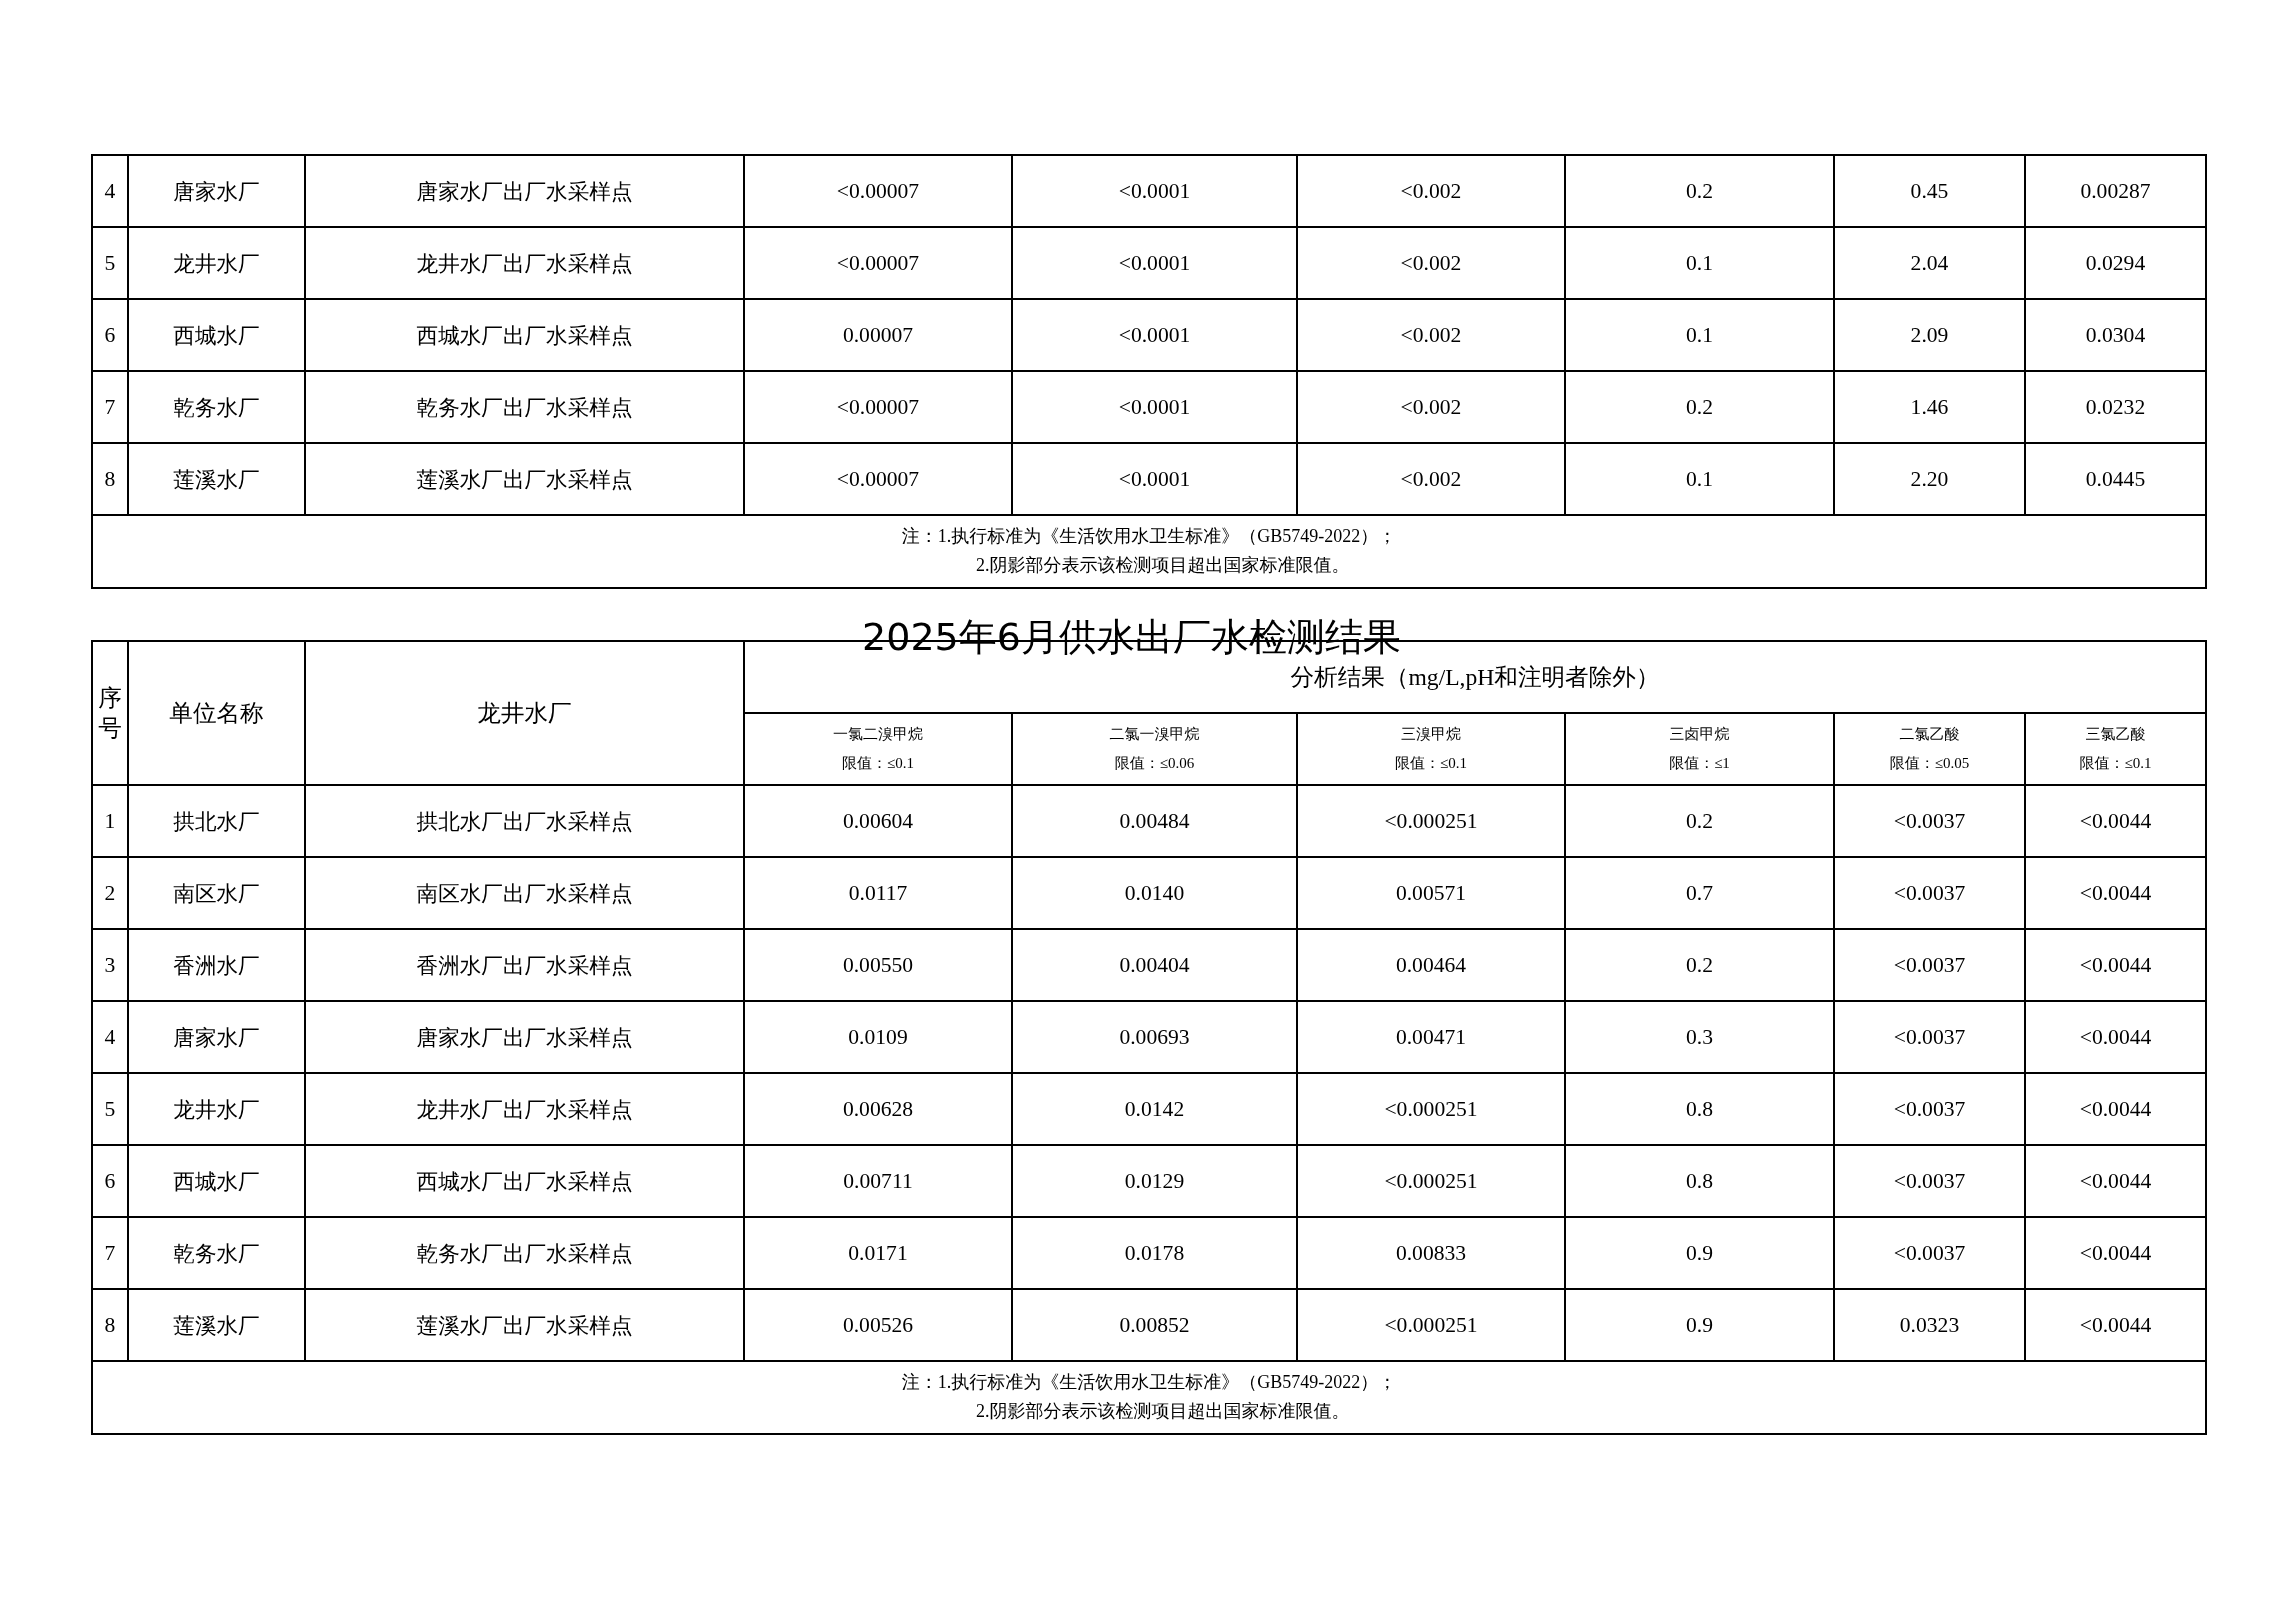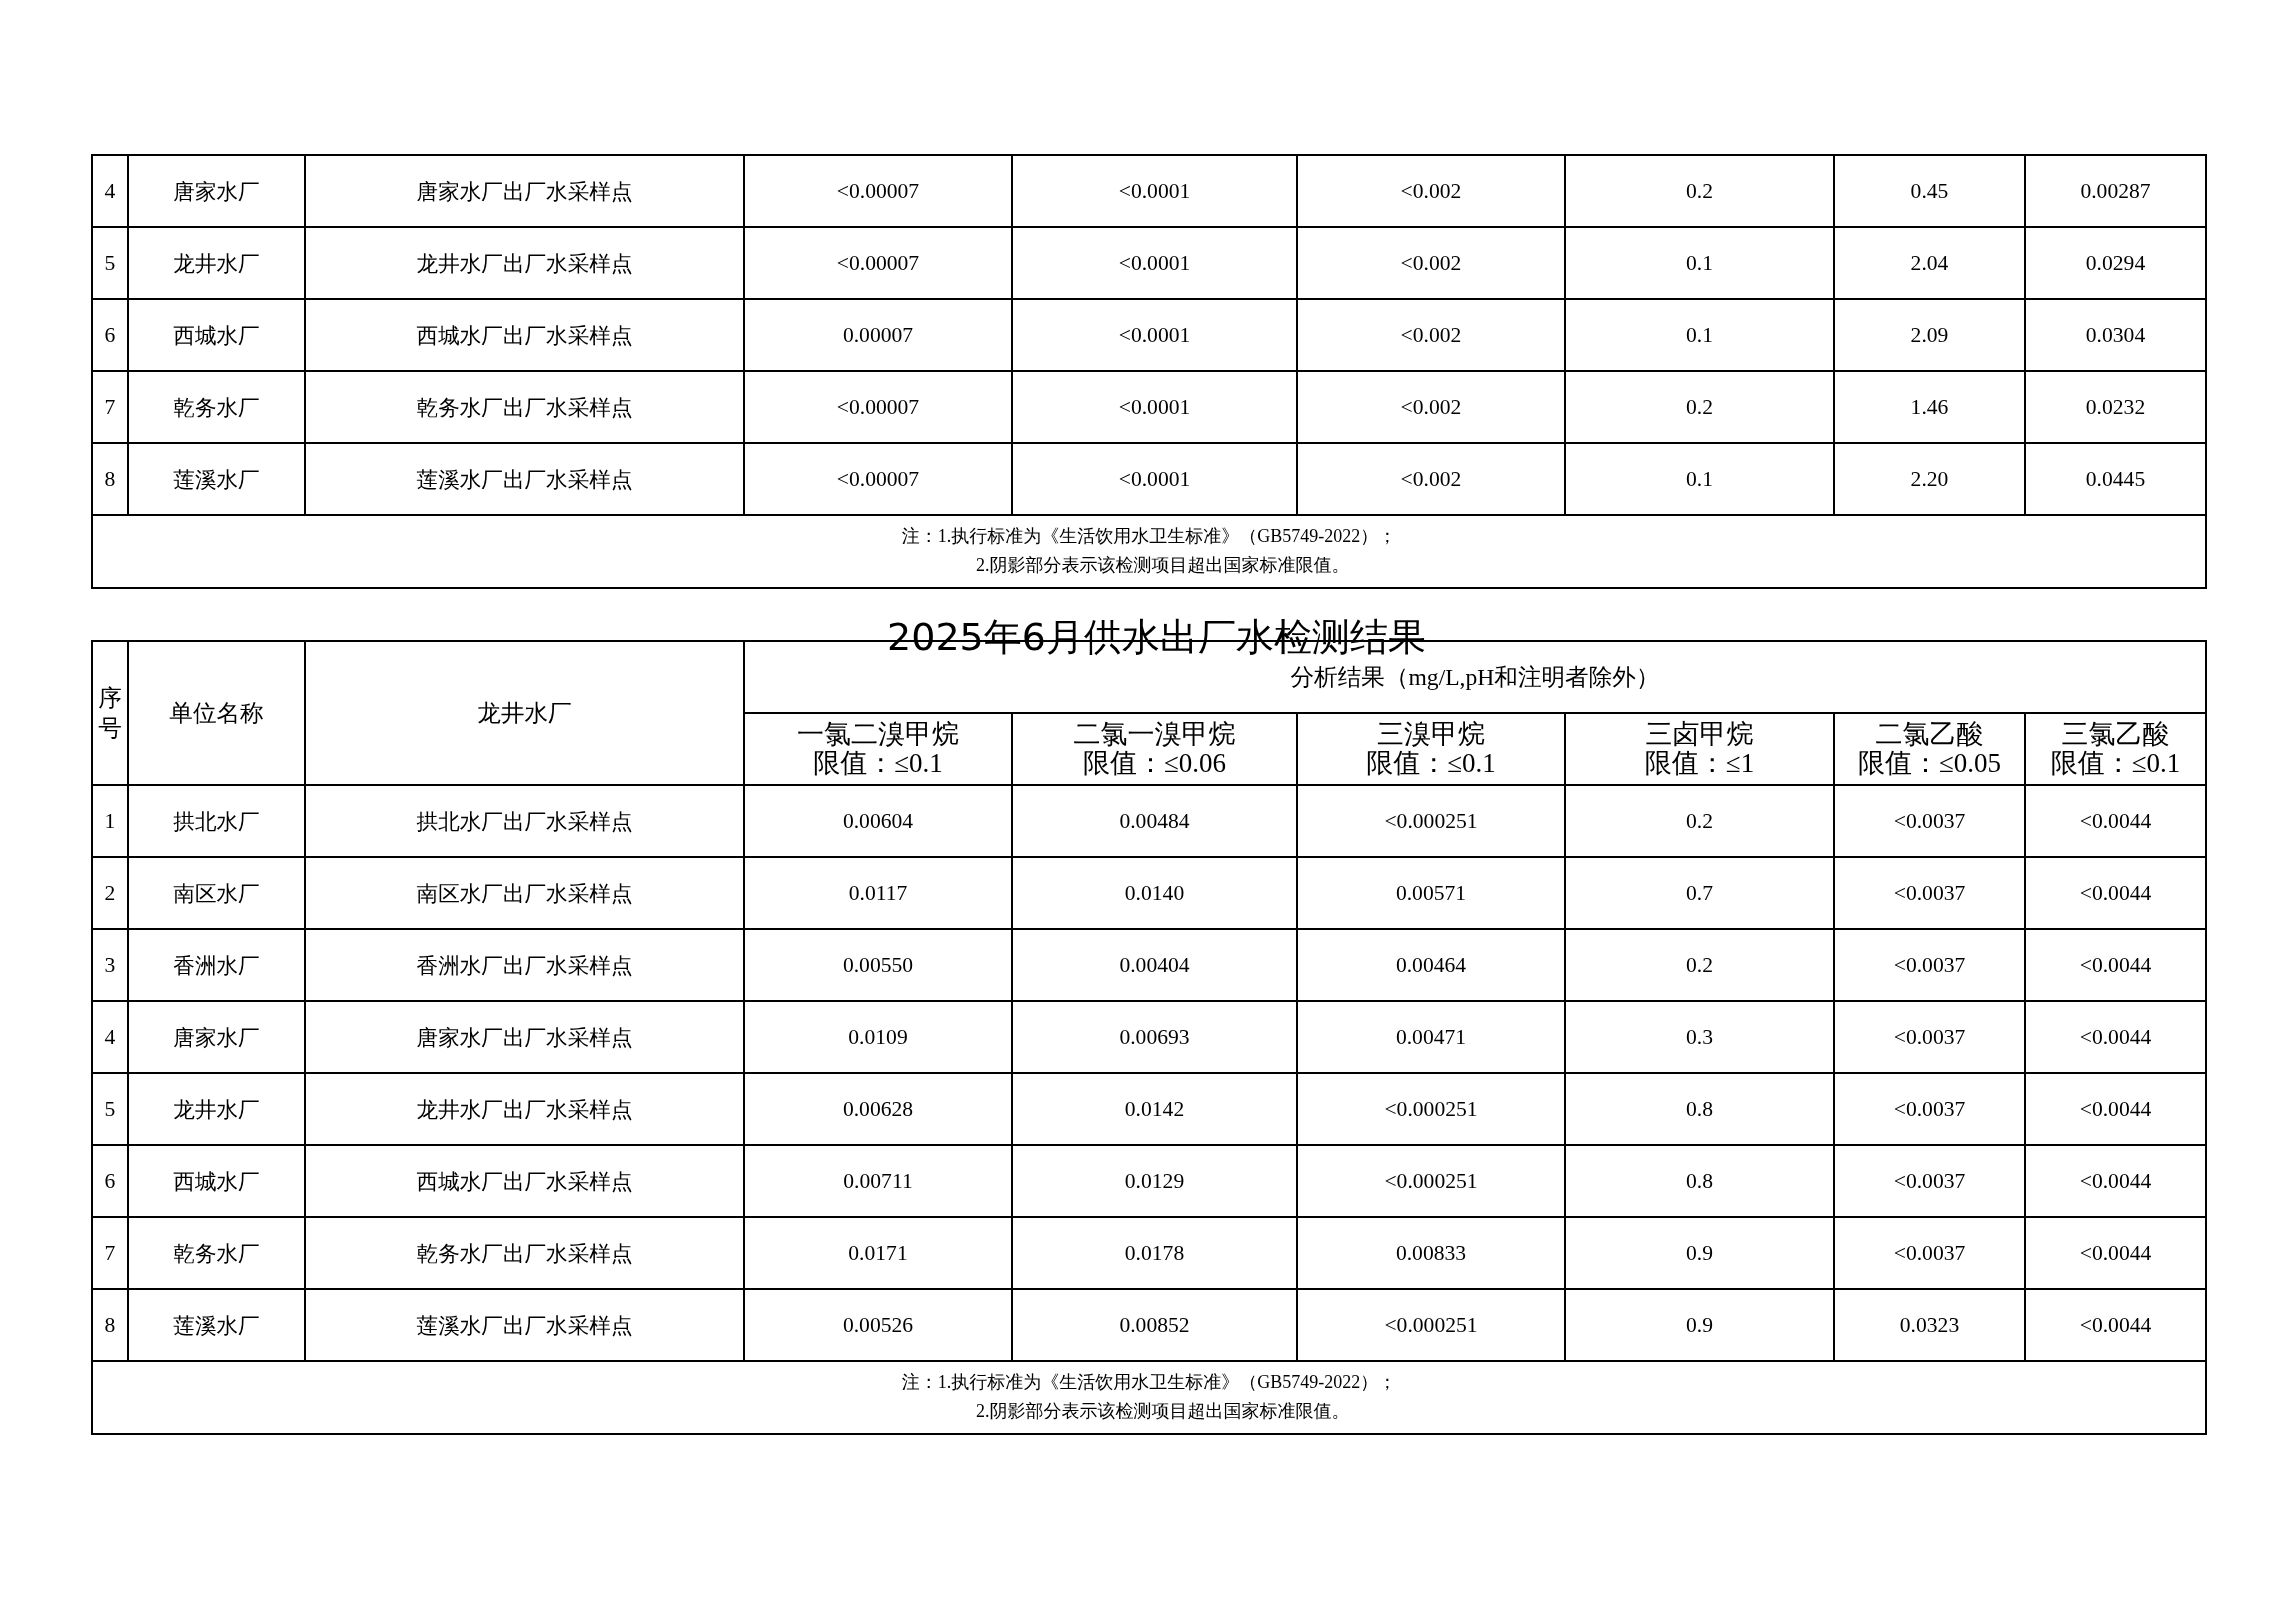"2025年6月供水出厂水检测结果" #title { left: 99px -> 74px }
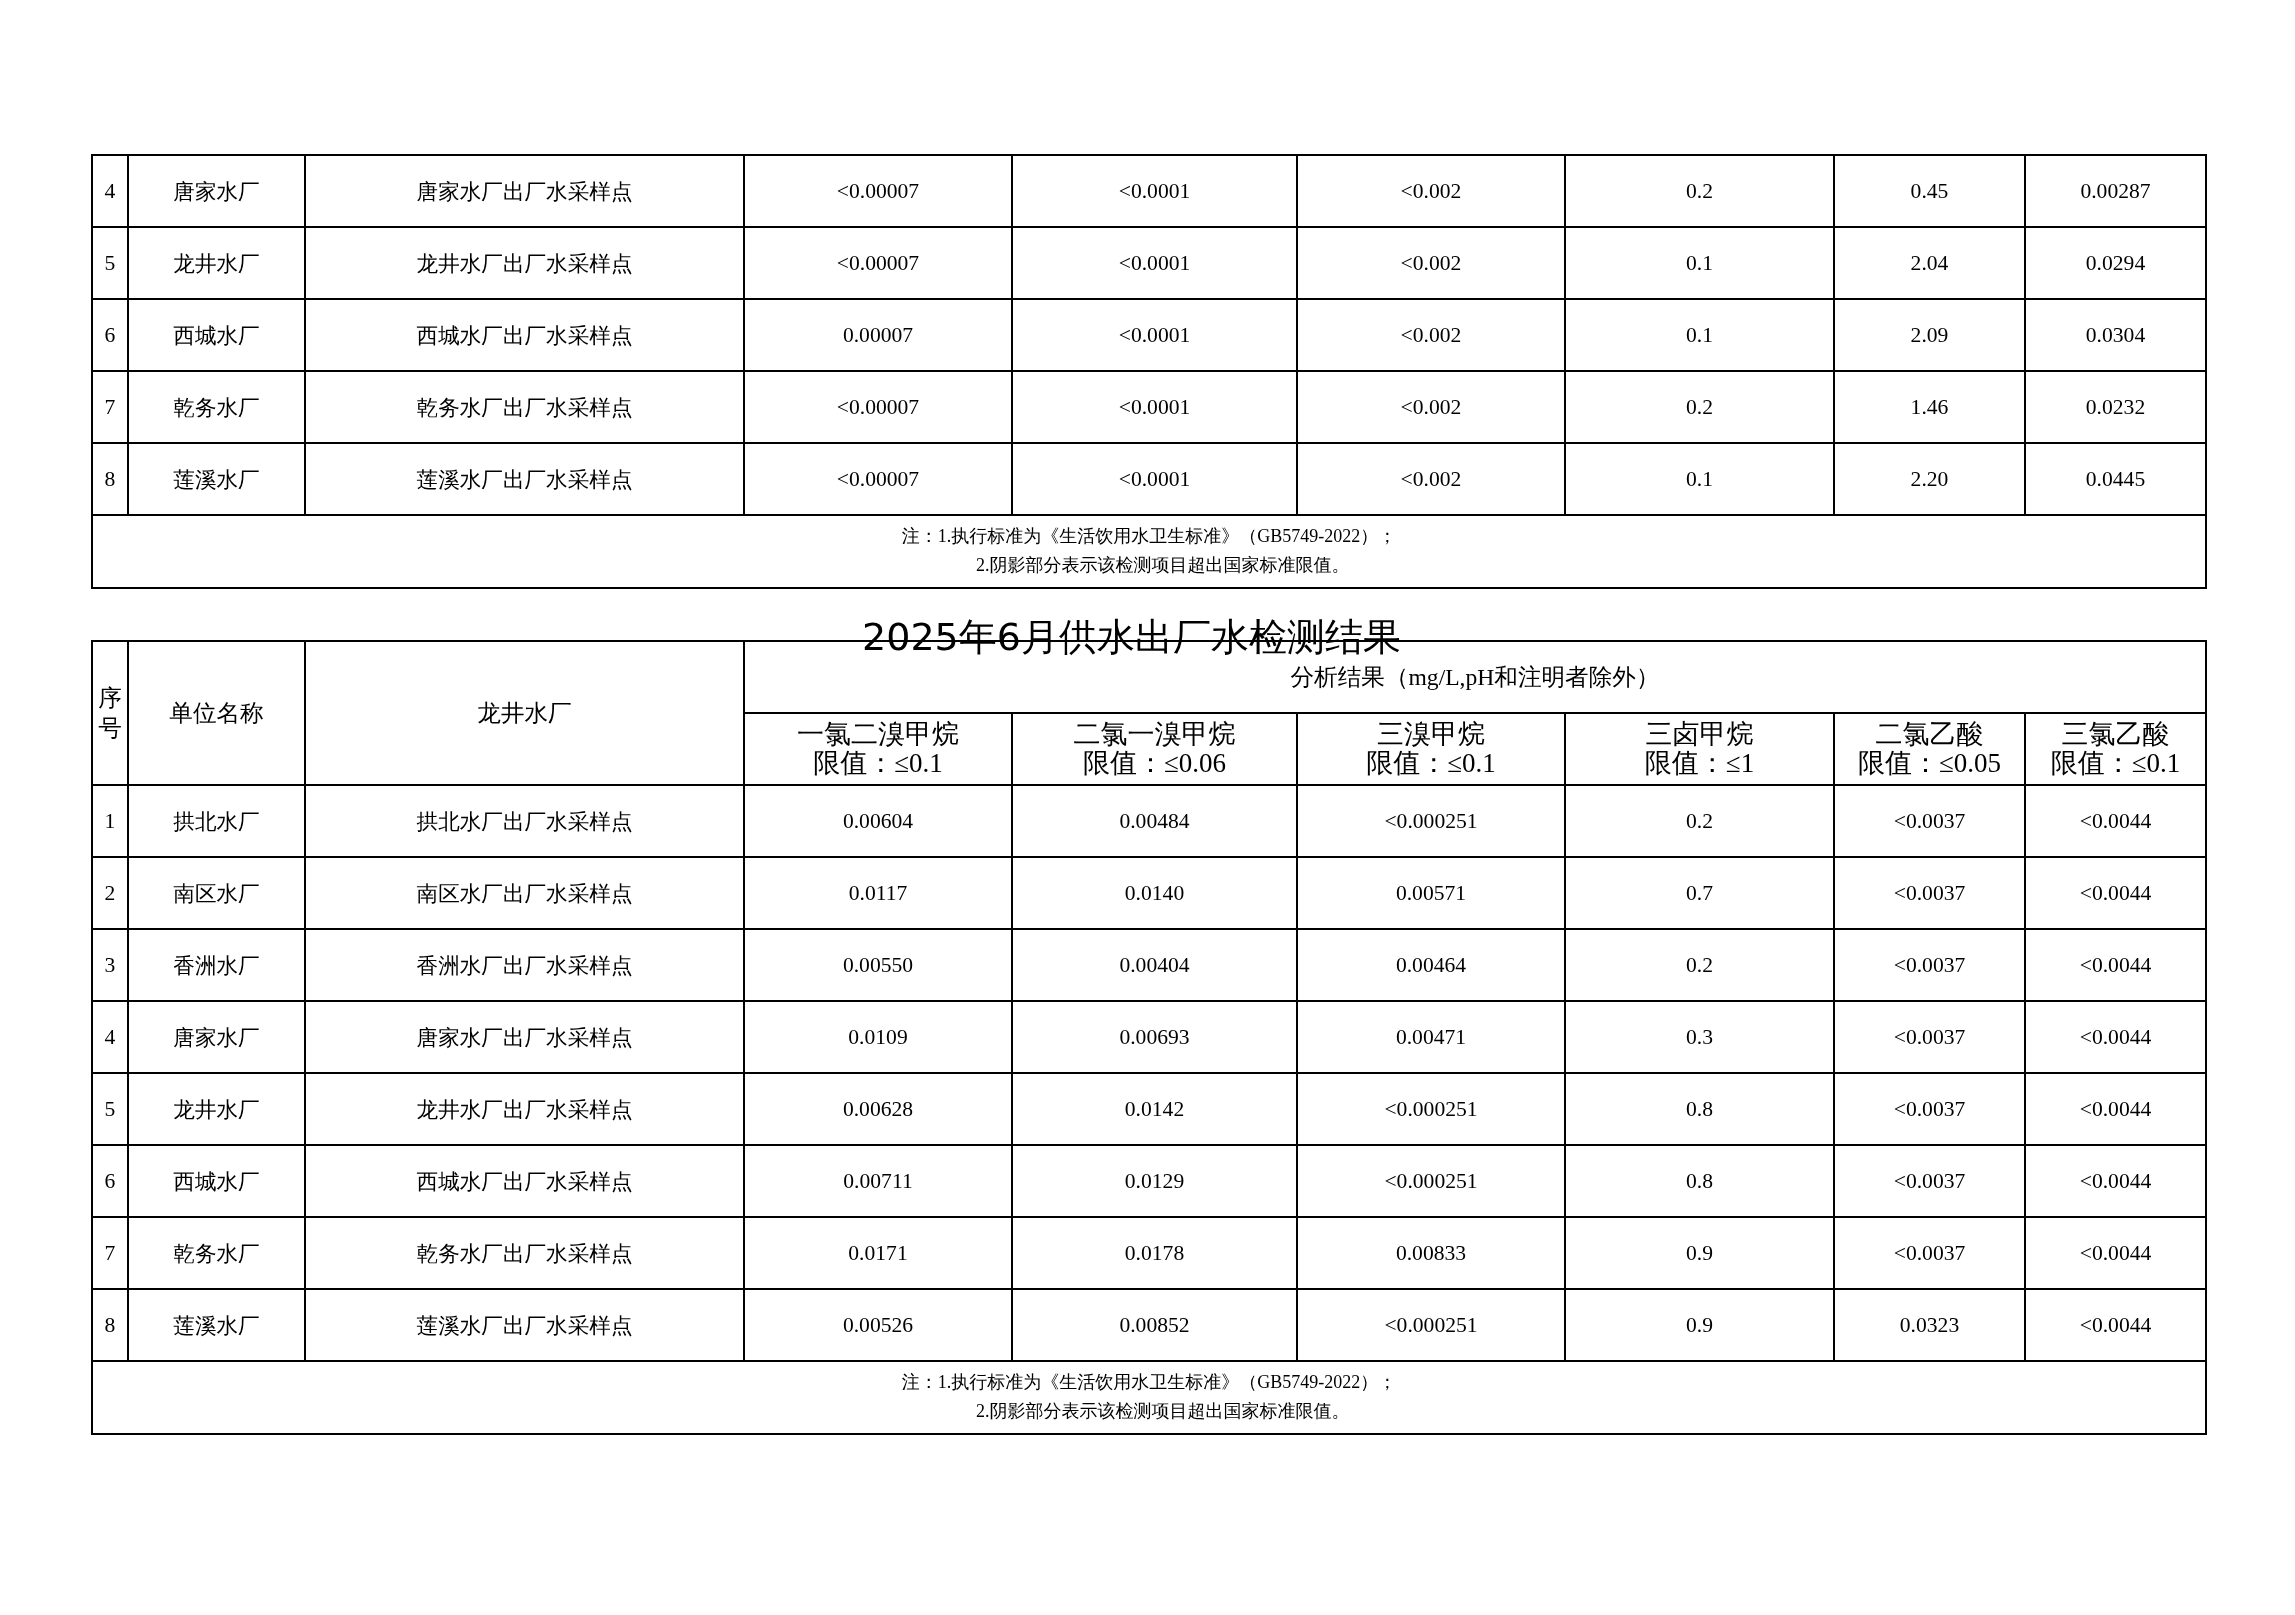"一氯二溴甲烷" .hdr-sub th { font-size: 27px -> 15px }
